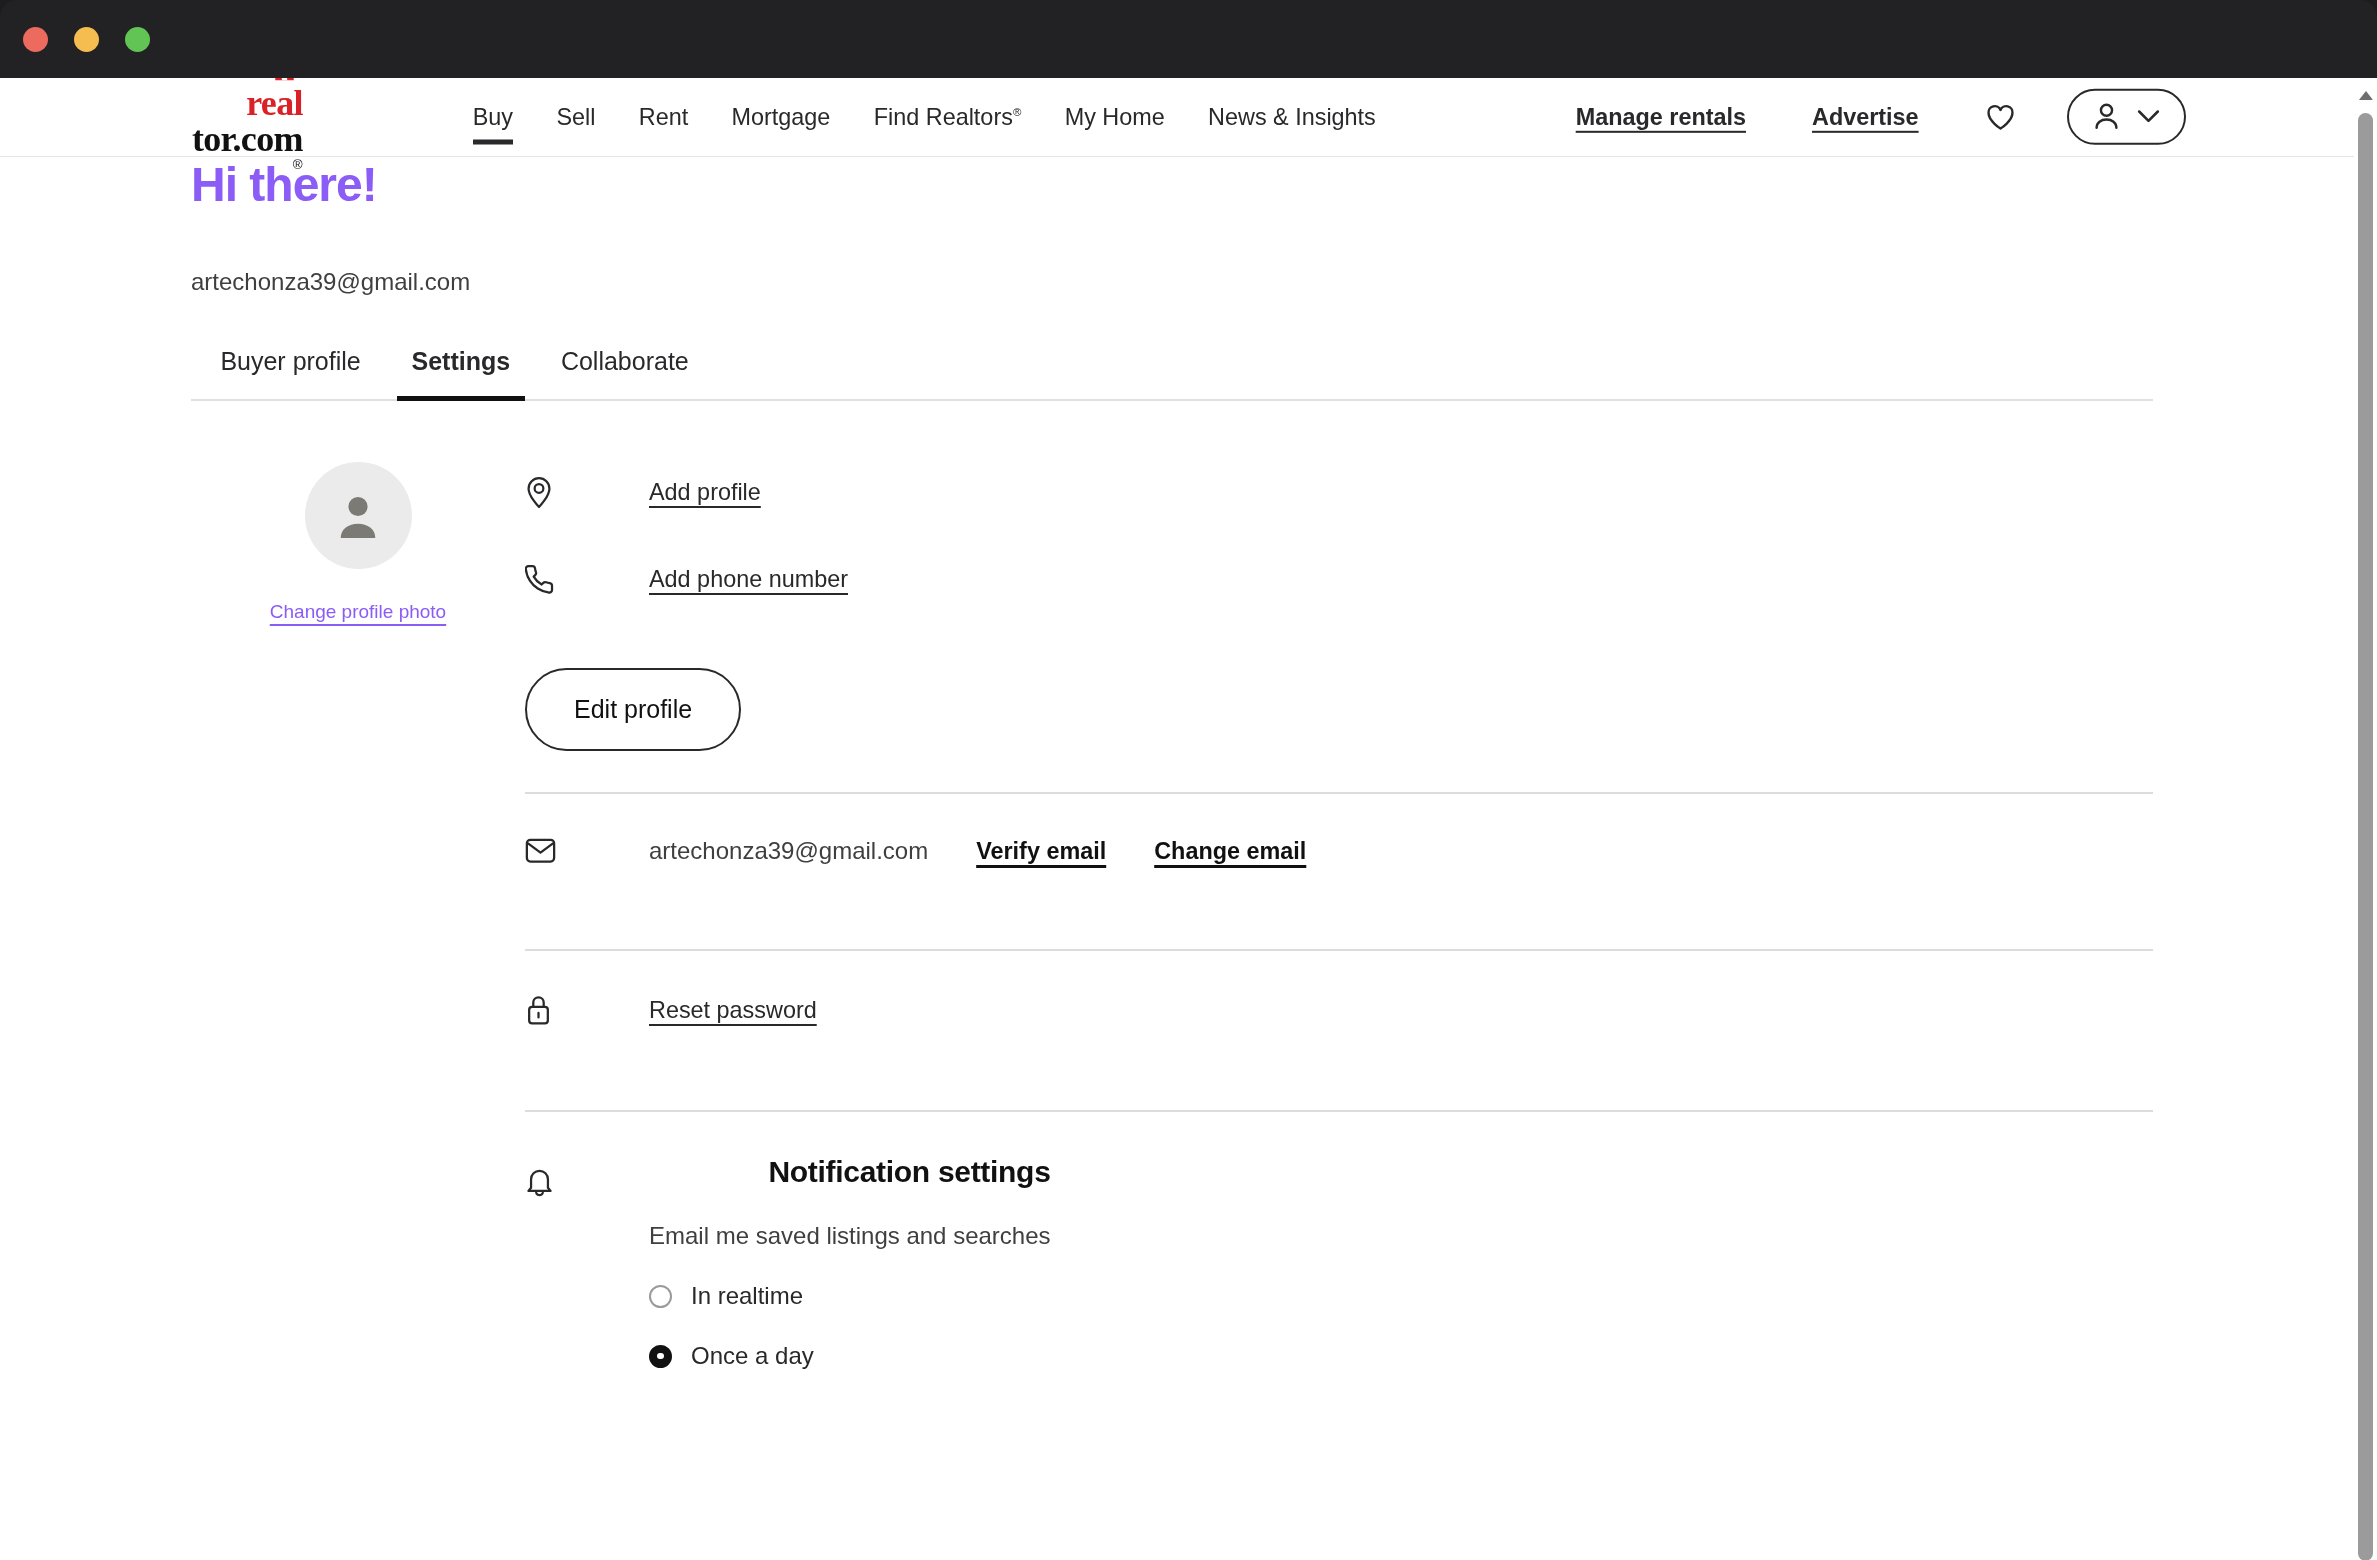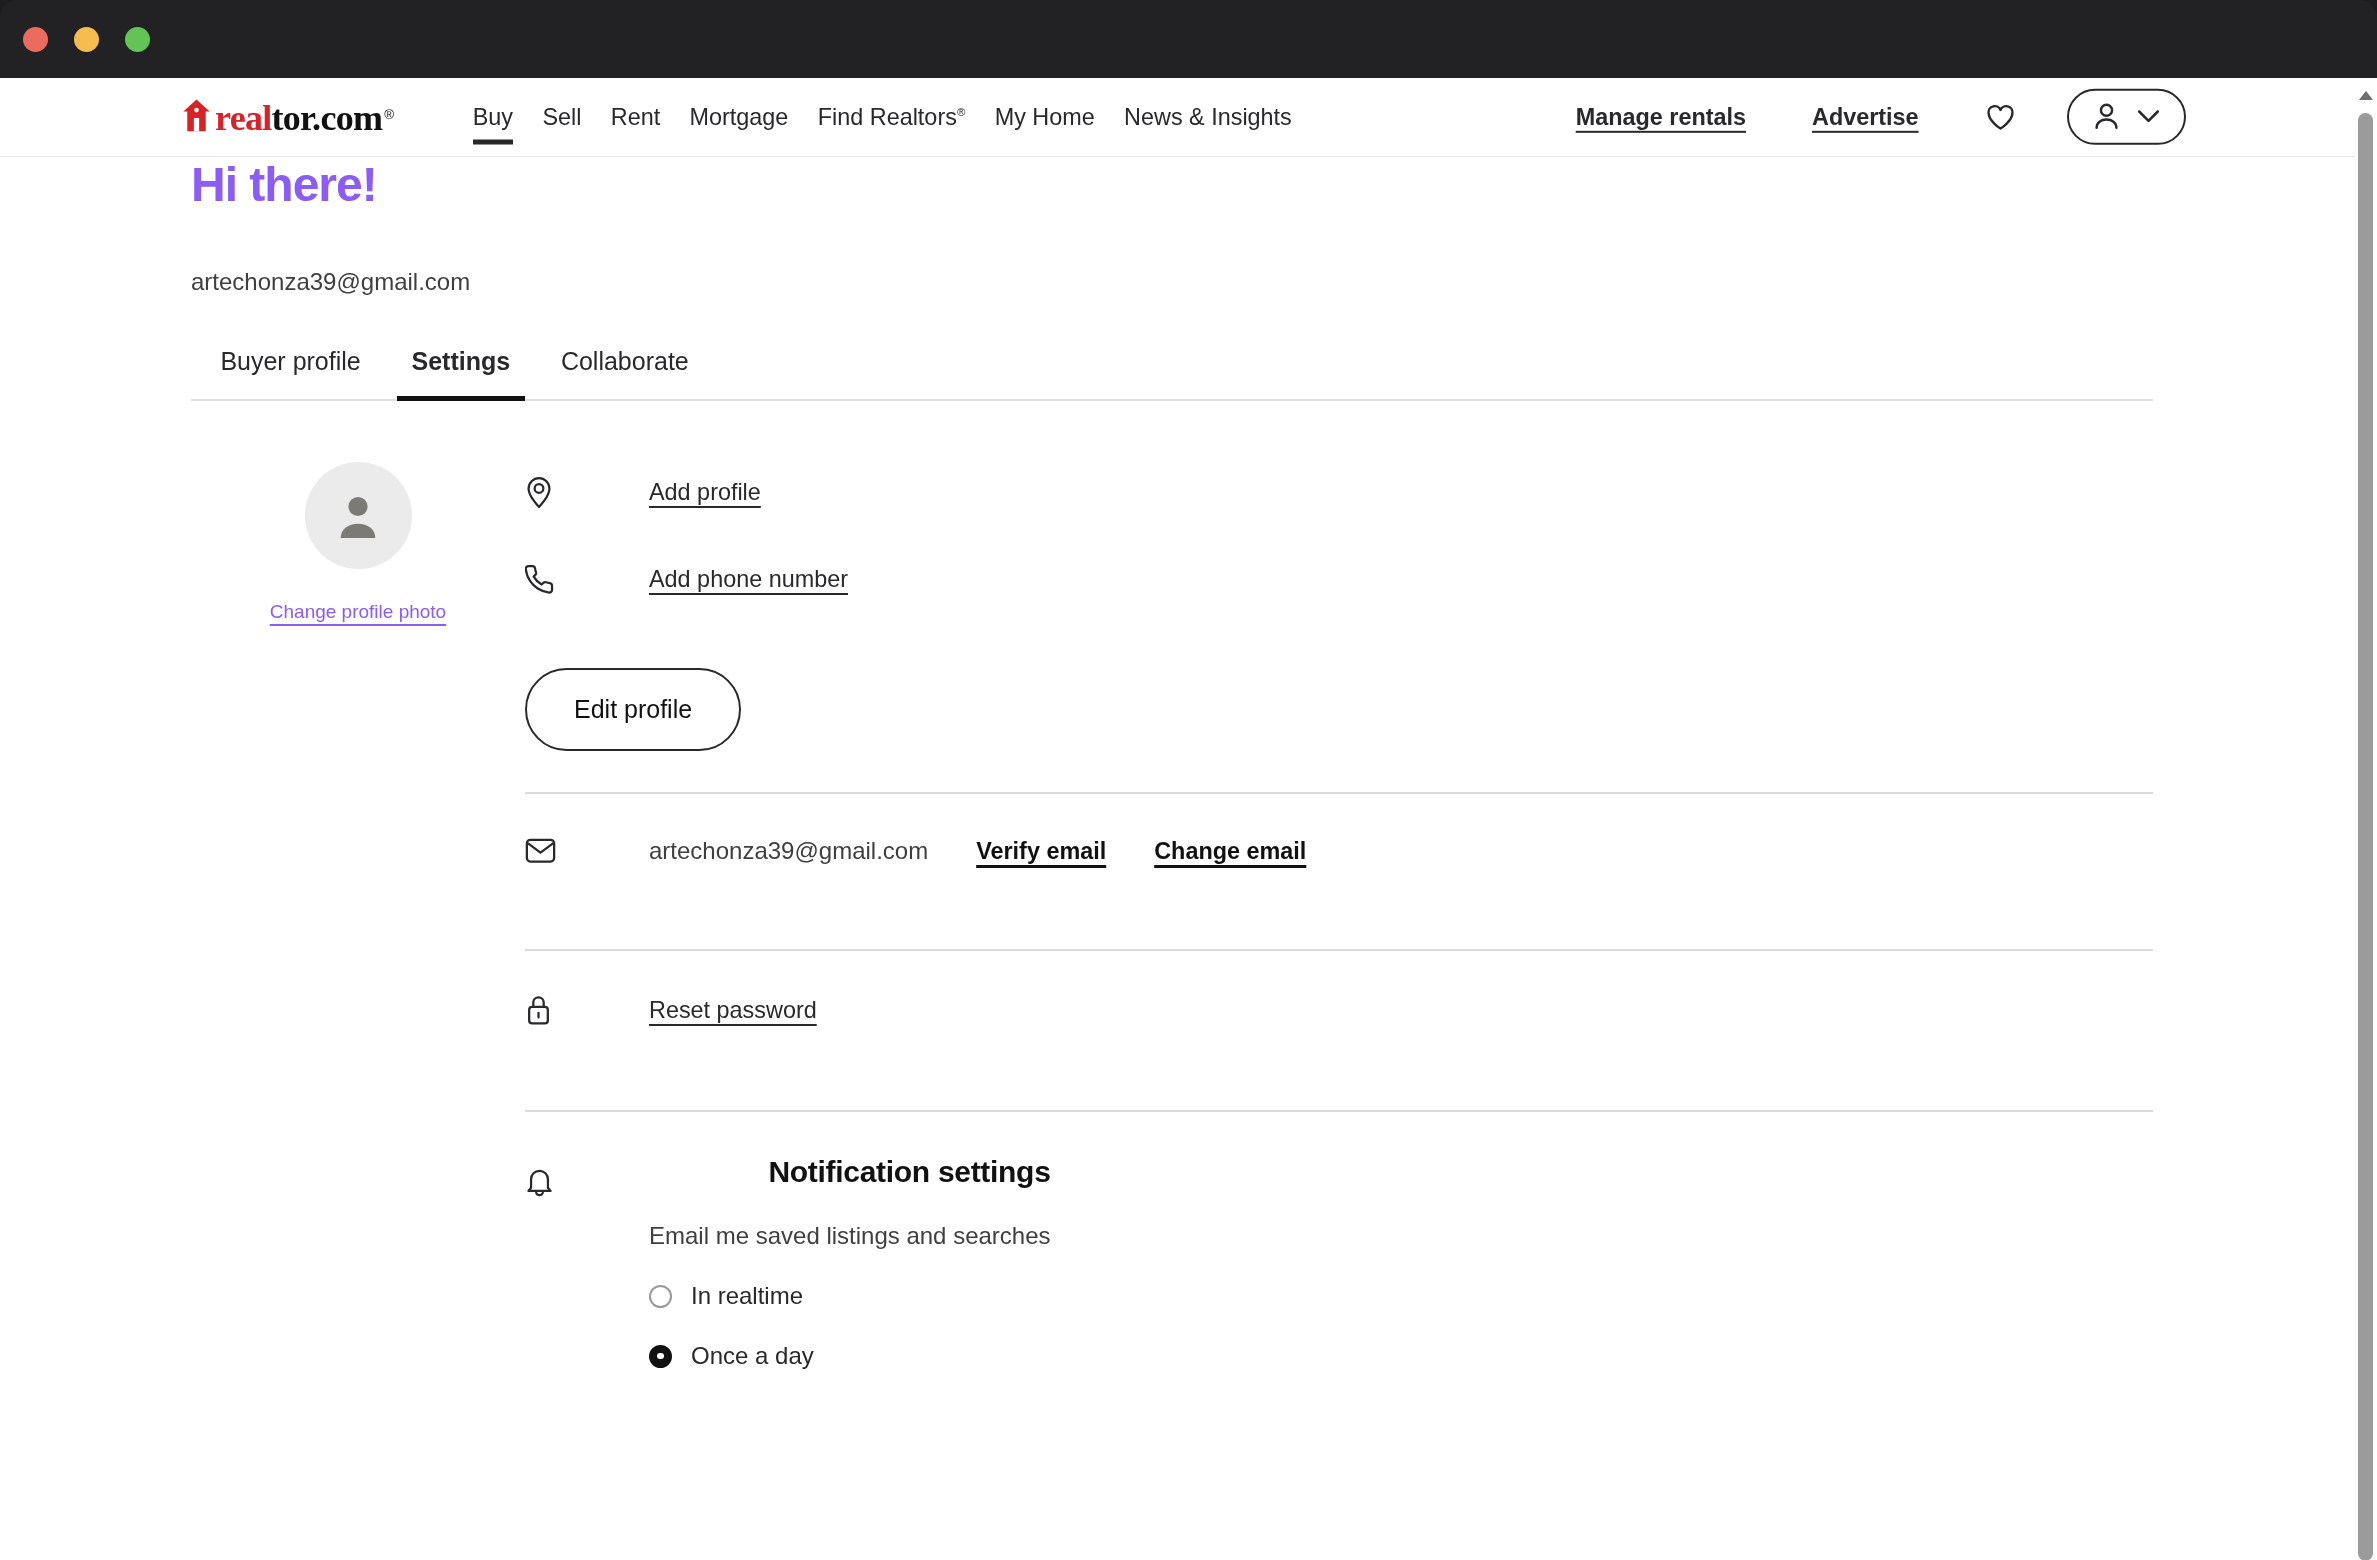"real" .logo { flex-direction: none -> column; left: 182px -> 192px }
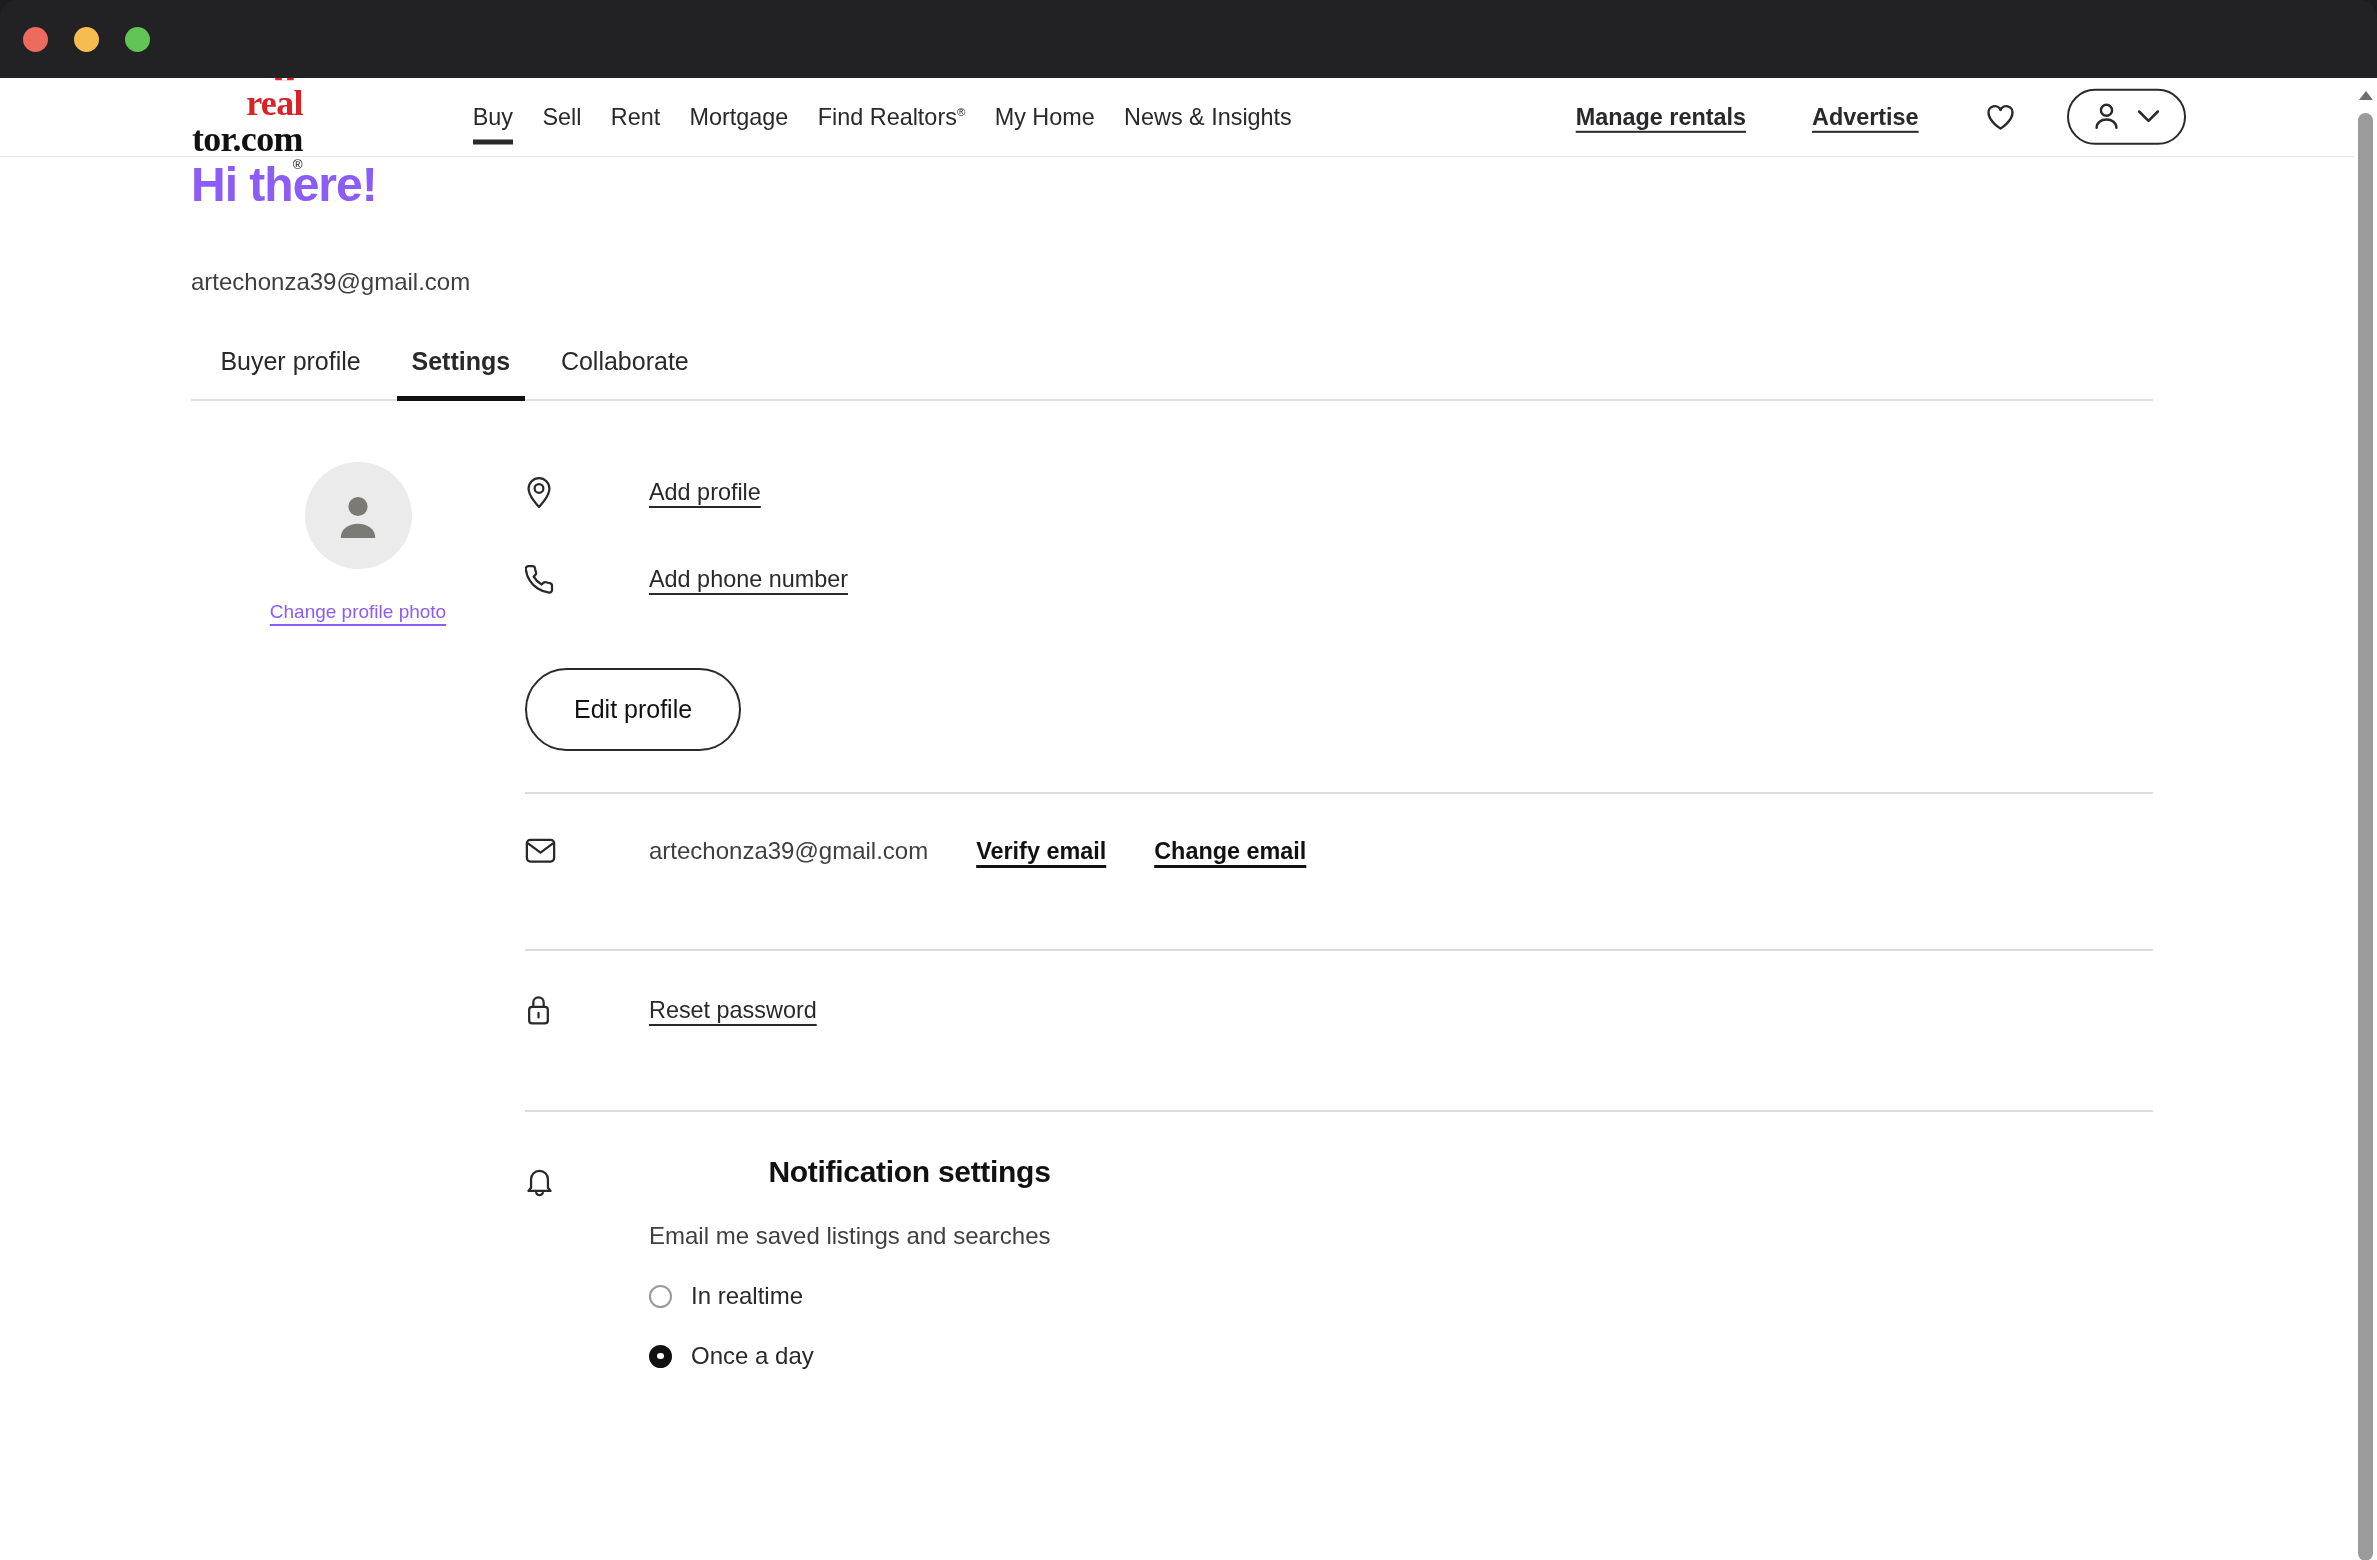"Buy" .main-nav { gap: 0 -> 14px }
